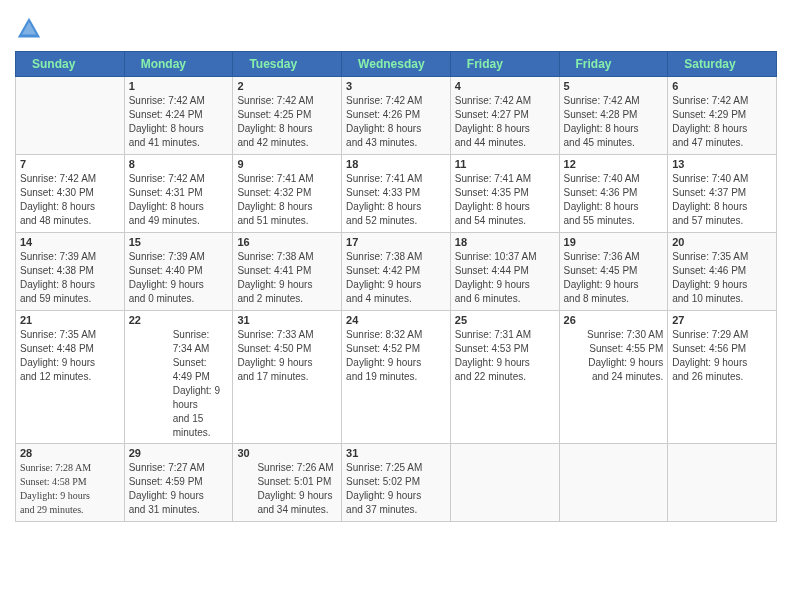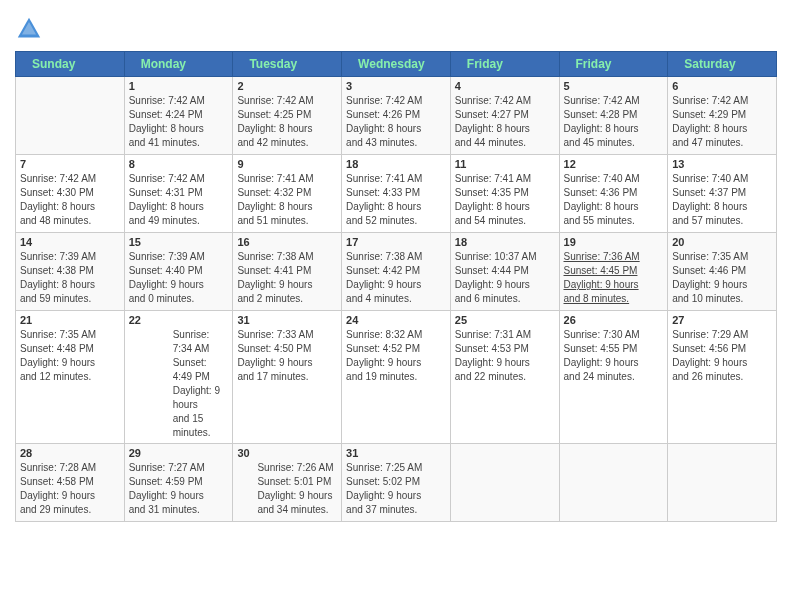"Sunrise: 7:36 AM" div.day-info { text-decoration: underline -> none }
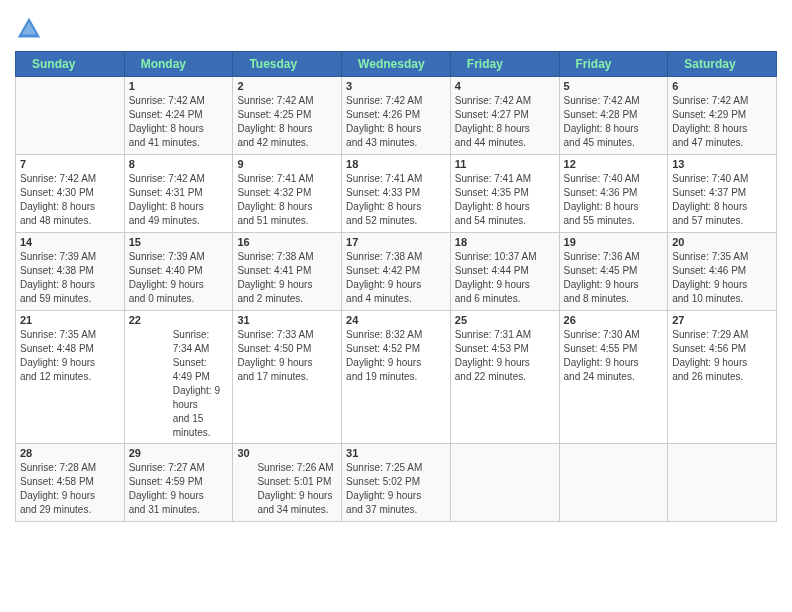"Sunrise: 7:30 AM" div.day-info { text-align: none -> right }
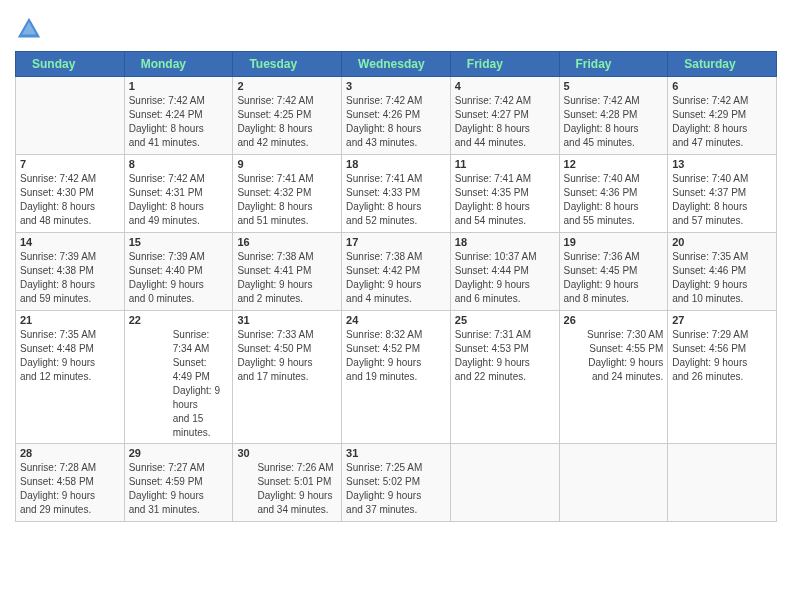"Sunrise: 7:28 AM" div.day-info { font-family: none -> Liberation Serif, serif }
